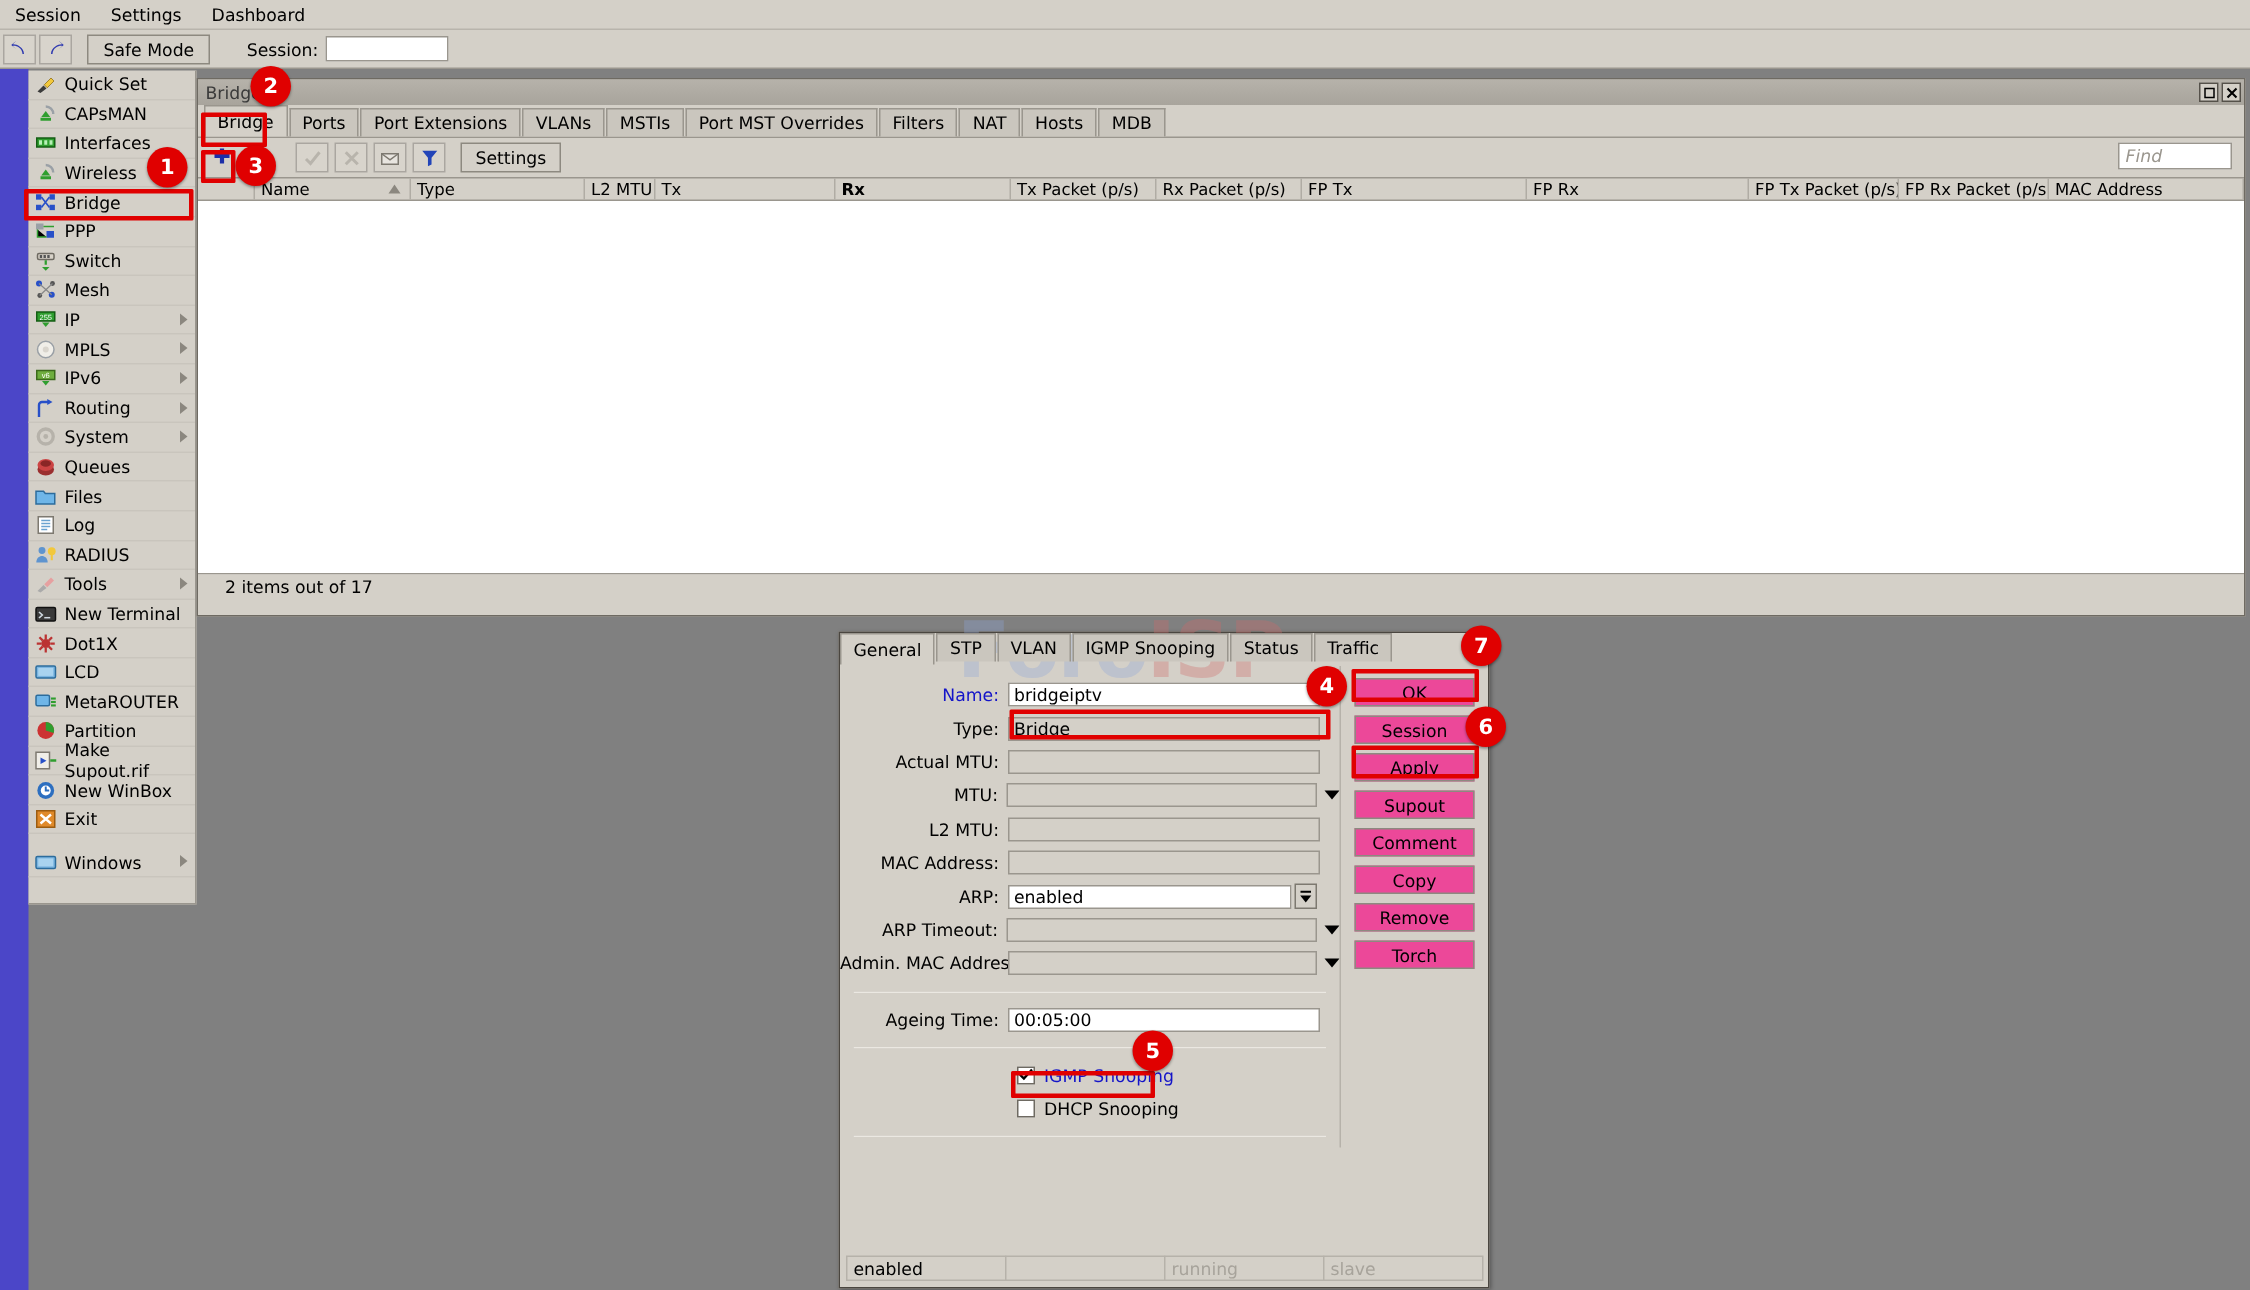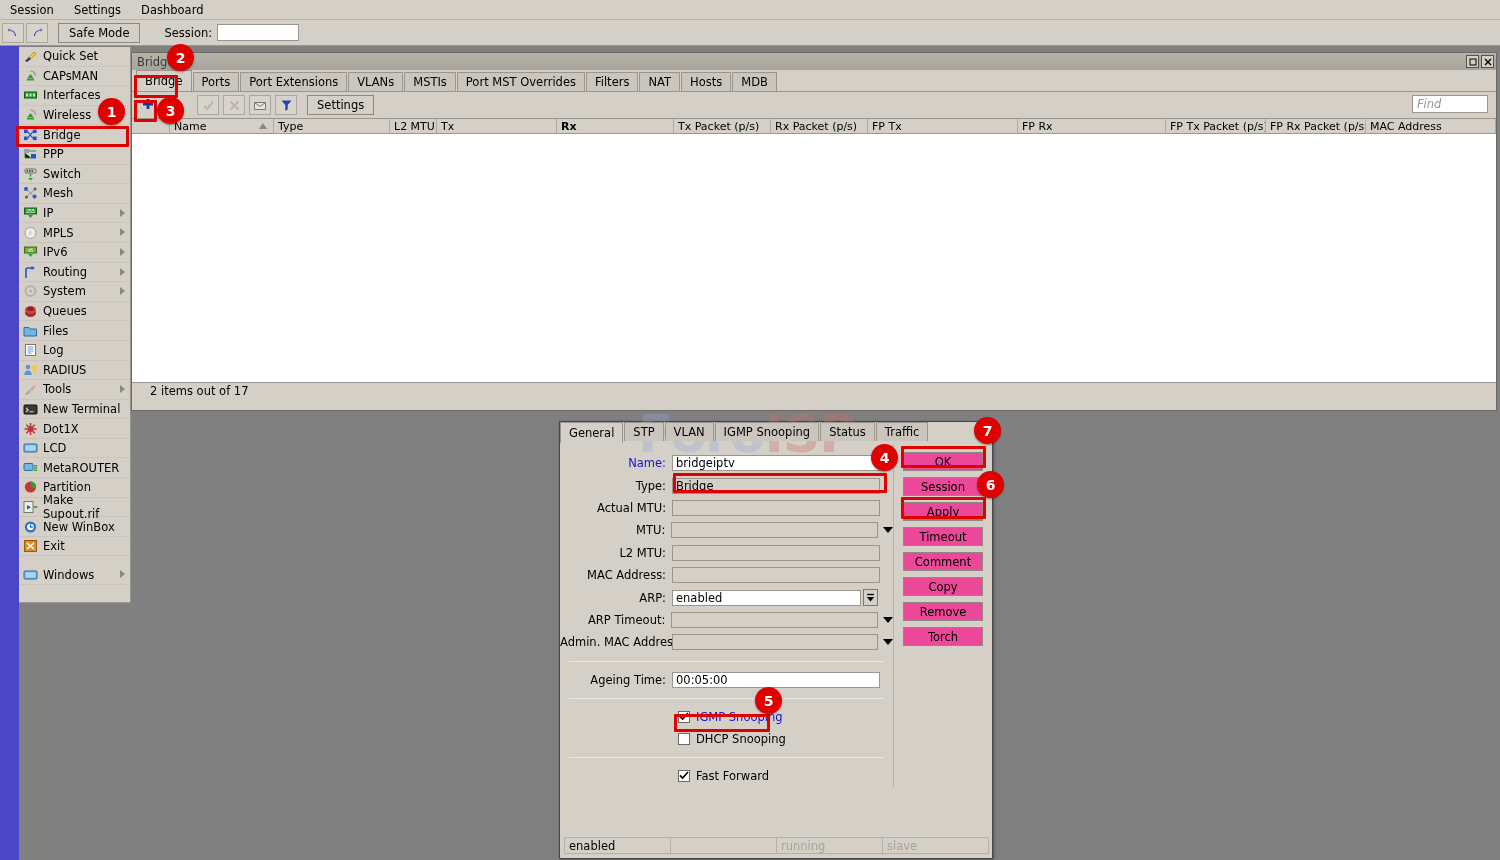"Timeout" div.dbtn { text: Timeout -> Supout }
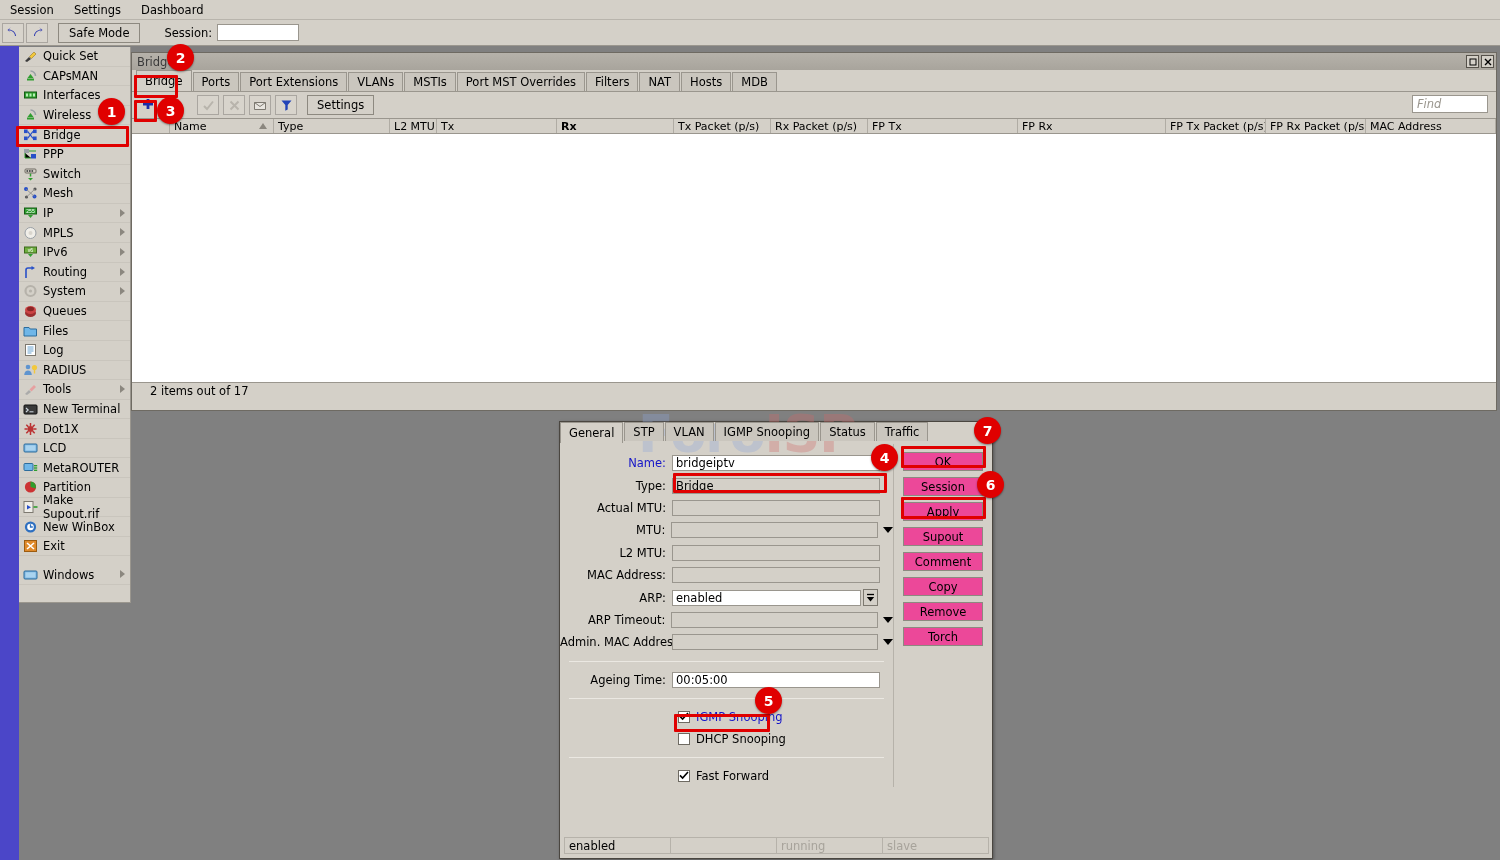"Fast Forward" div.crow { html: <div> <span> <svg> <path></path> </svg> </span> <span>Fast Forward</span> </div> -> none }
